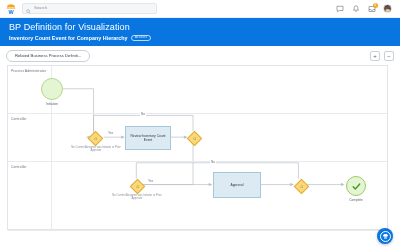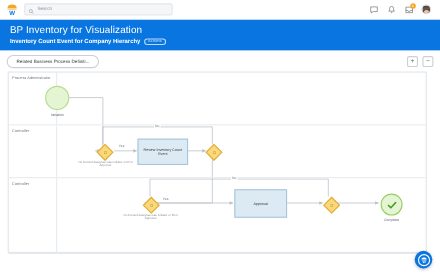"BP Inventory for Visualization" div.banner-title { text: Inventory -> Definition }
